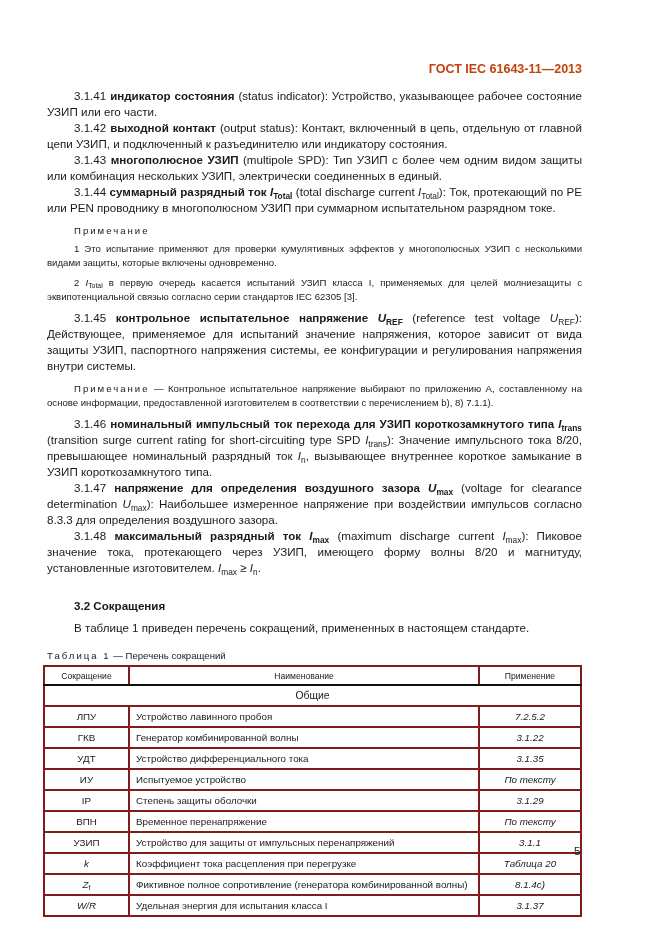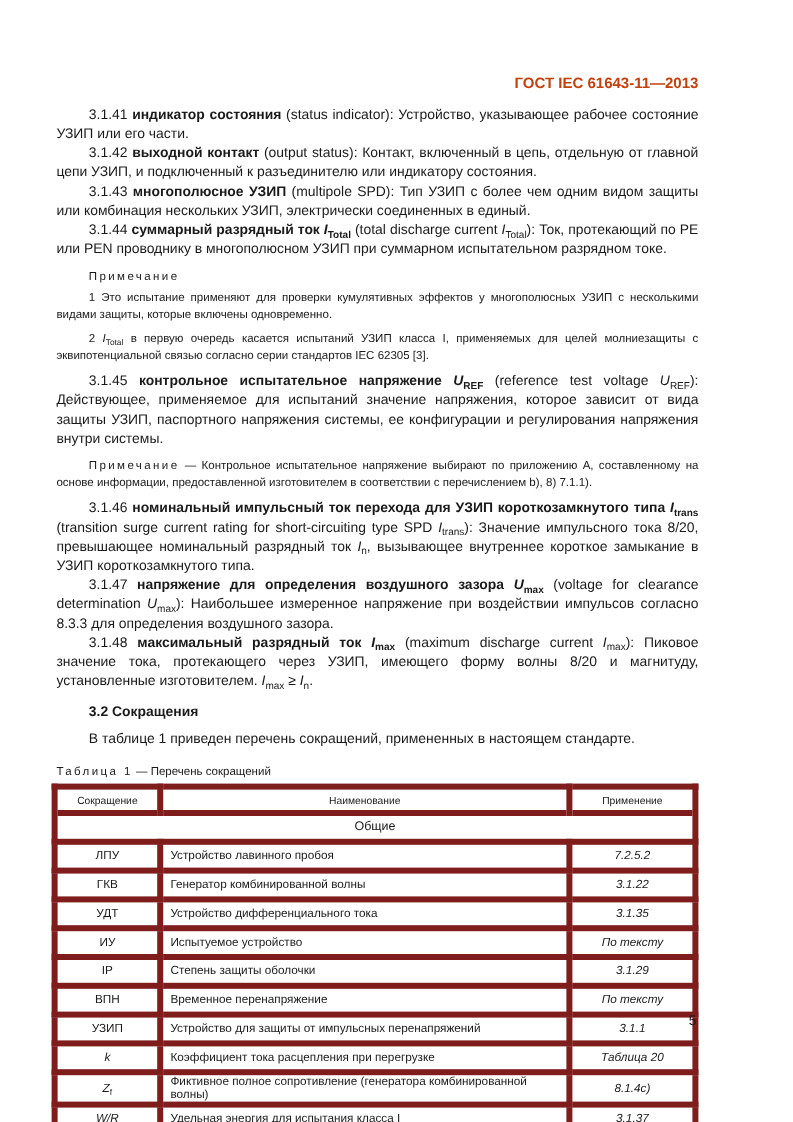"3.2 Сокращения" p.ind { margin-top: 10px -> 22px }
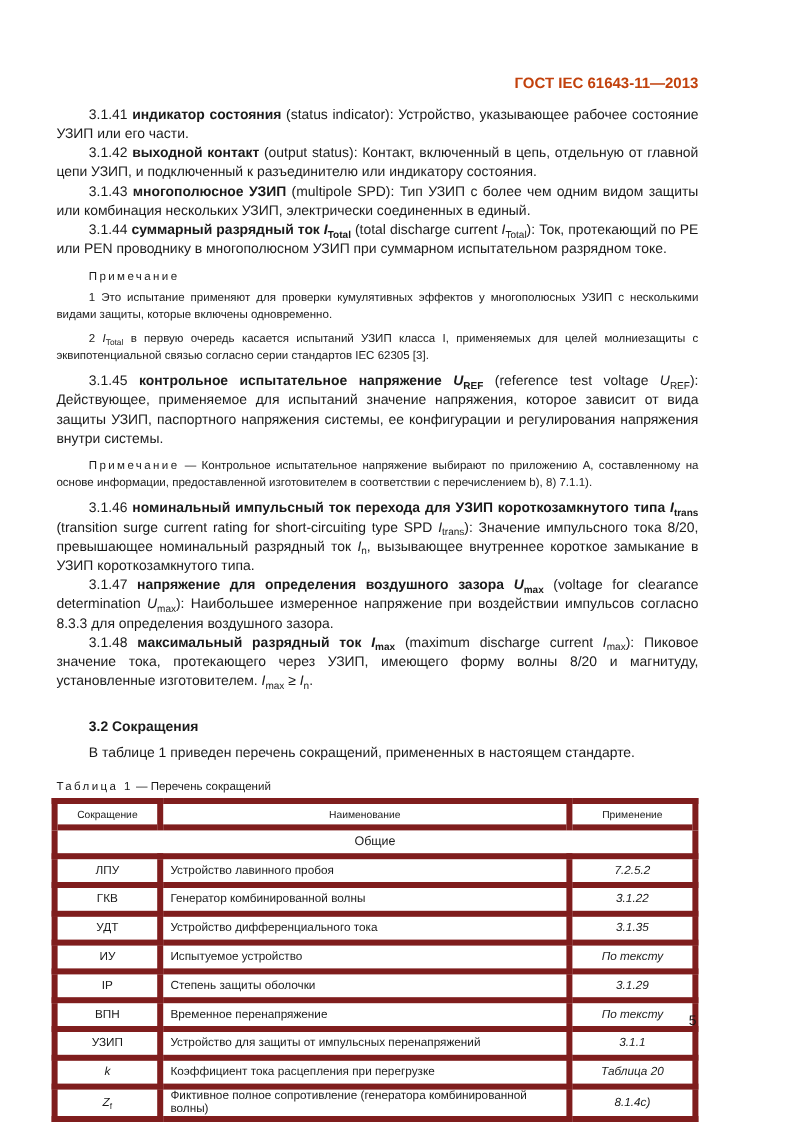"Сокращение" td, th { border: 5px solid #7f1d1d -> 2px solid #7f1d1d }
